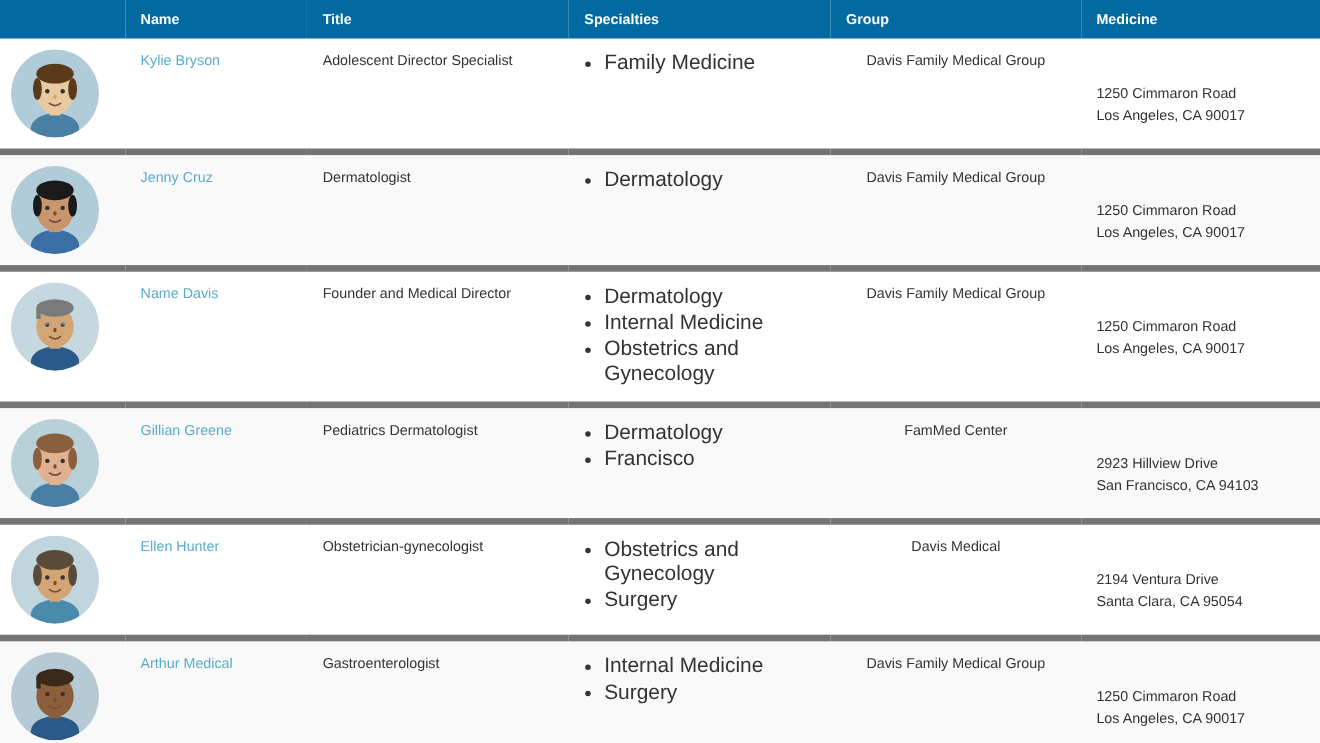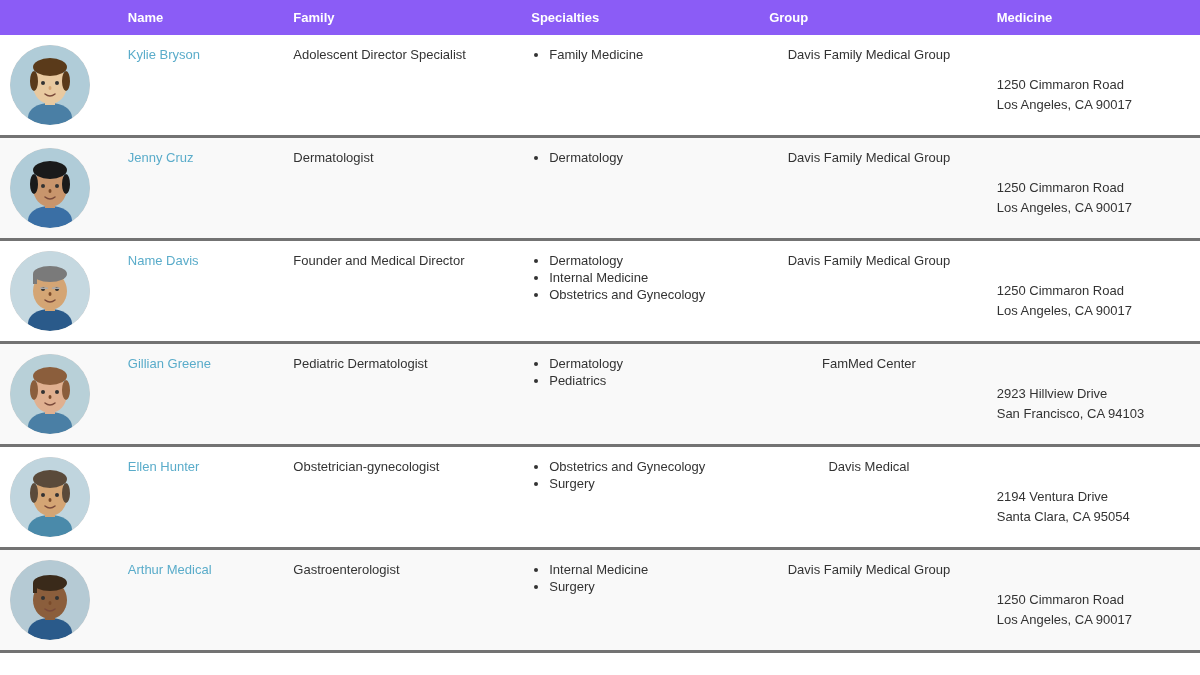"Name" thead tr { background: #8b5cf6 -> #0369a1 }
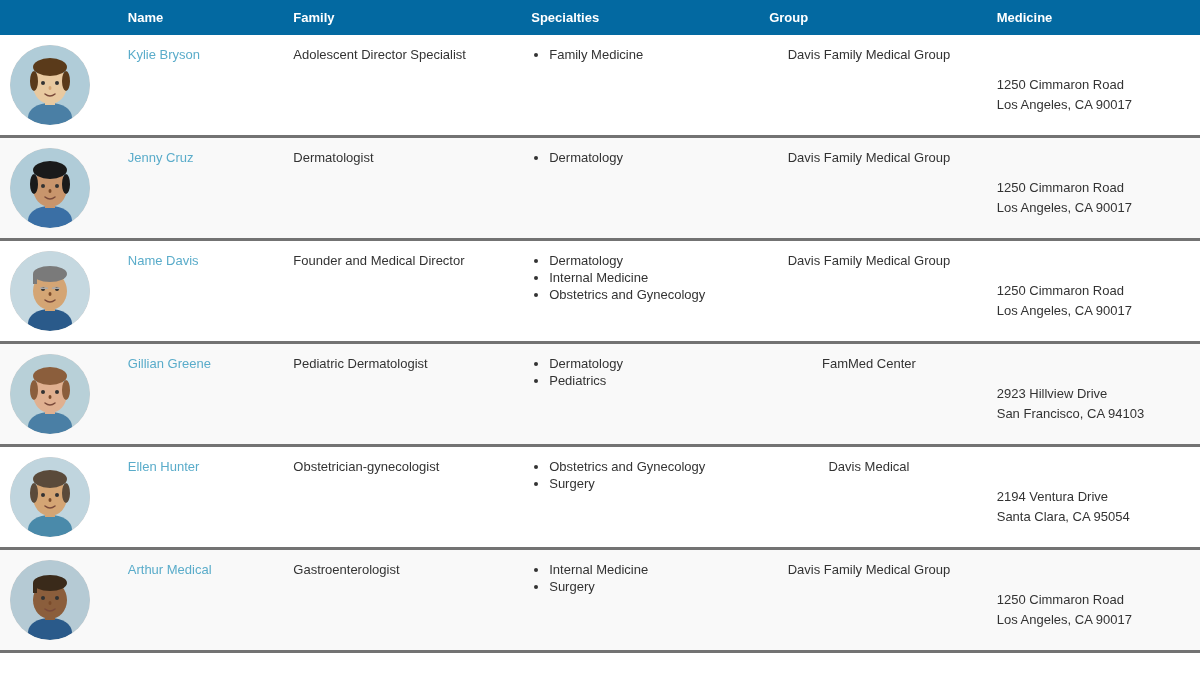"Family" th { text: Family -> Title }
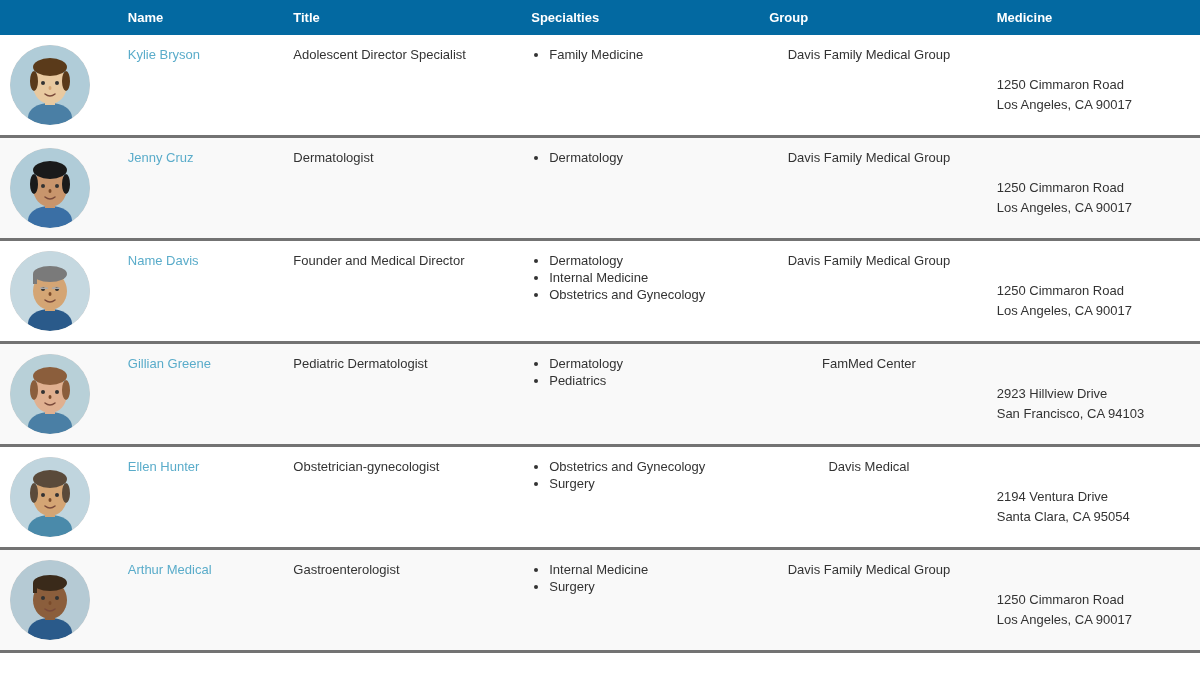"Kylie Bryson" tbody tr { border-bottom: 3px solid #737373 -> 6px solid #737373 }
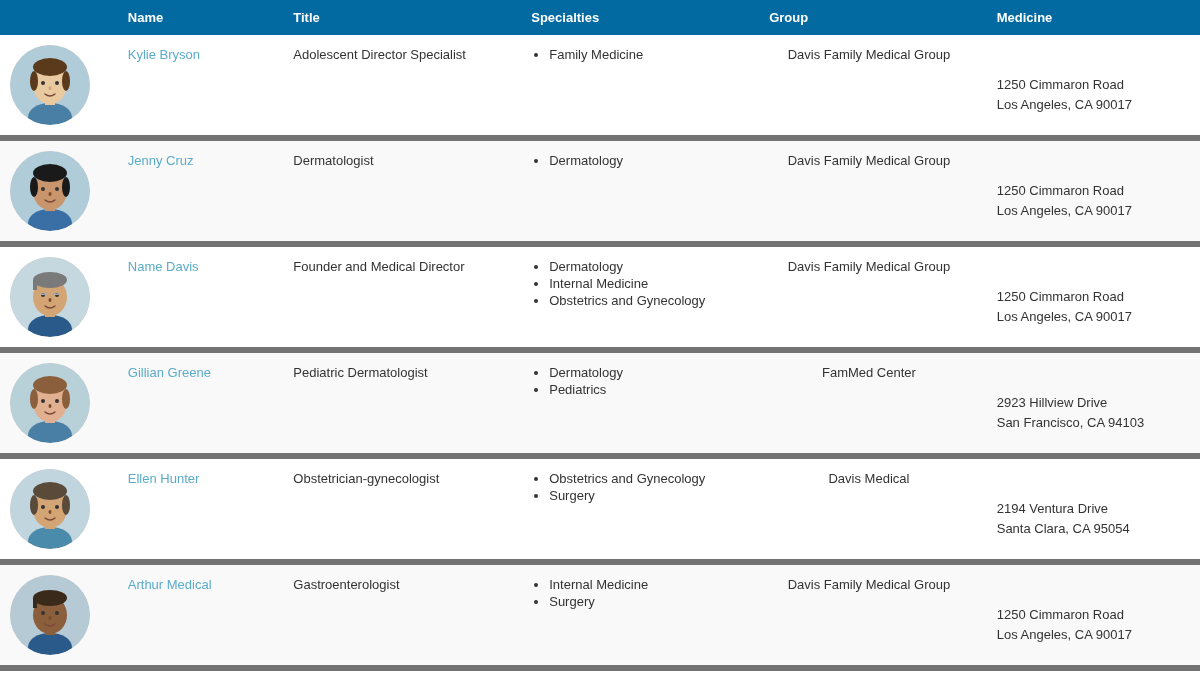"Family Medicine" ul.spec-list li { font-size: 13px -> 19px }
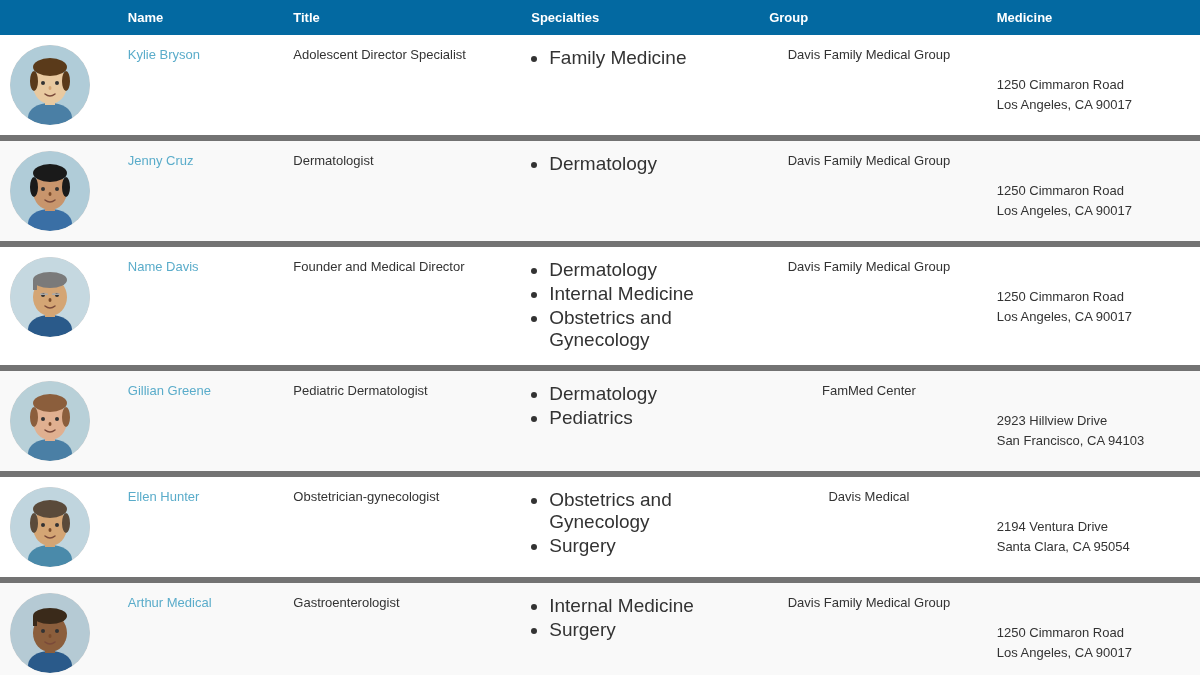"Pediatric Dermatologist" td.title-col { text: Pediatric -> Pediatrics }
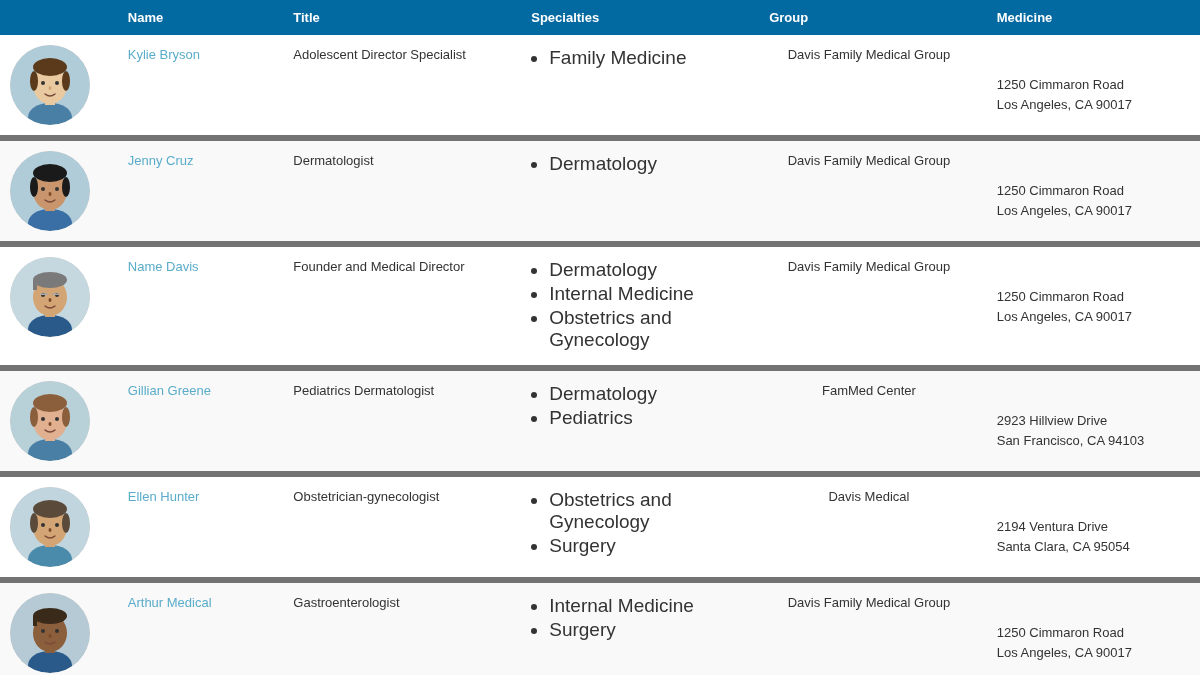"Pediatrics" li { text: Pediatrics -> Francisco }
